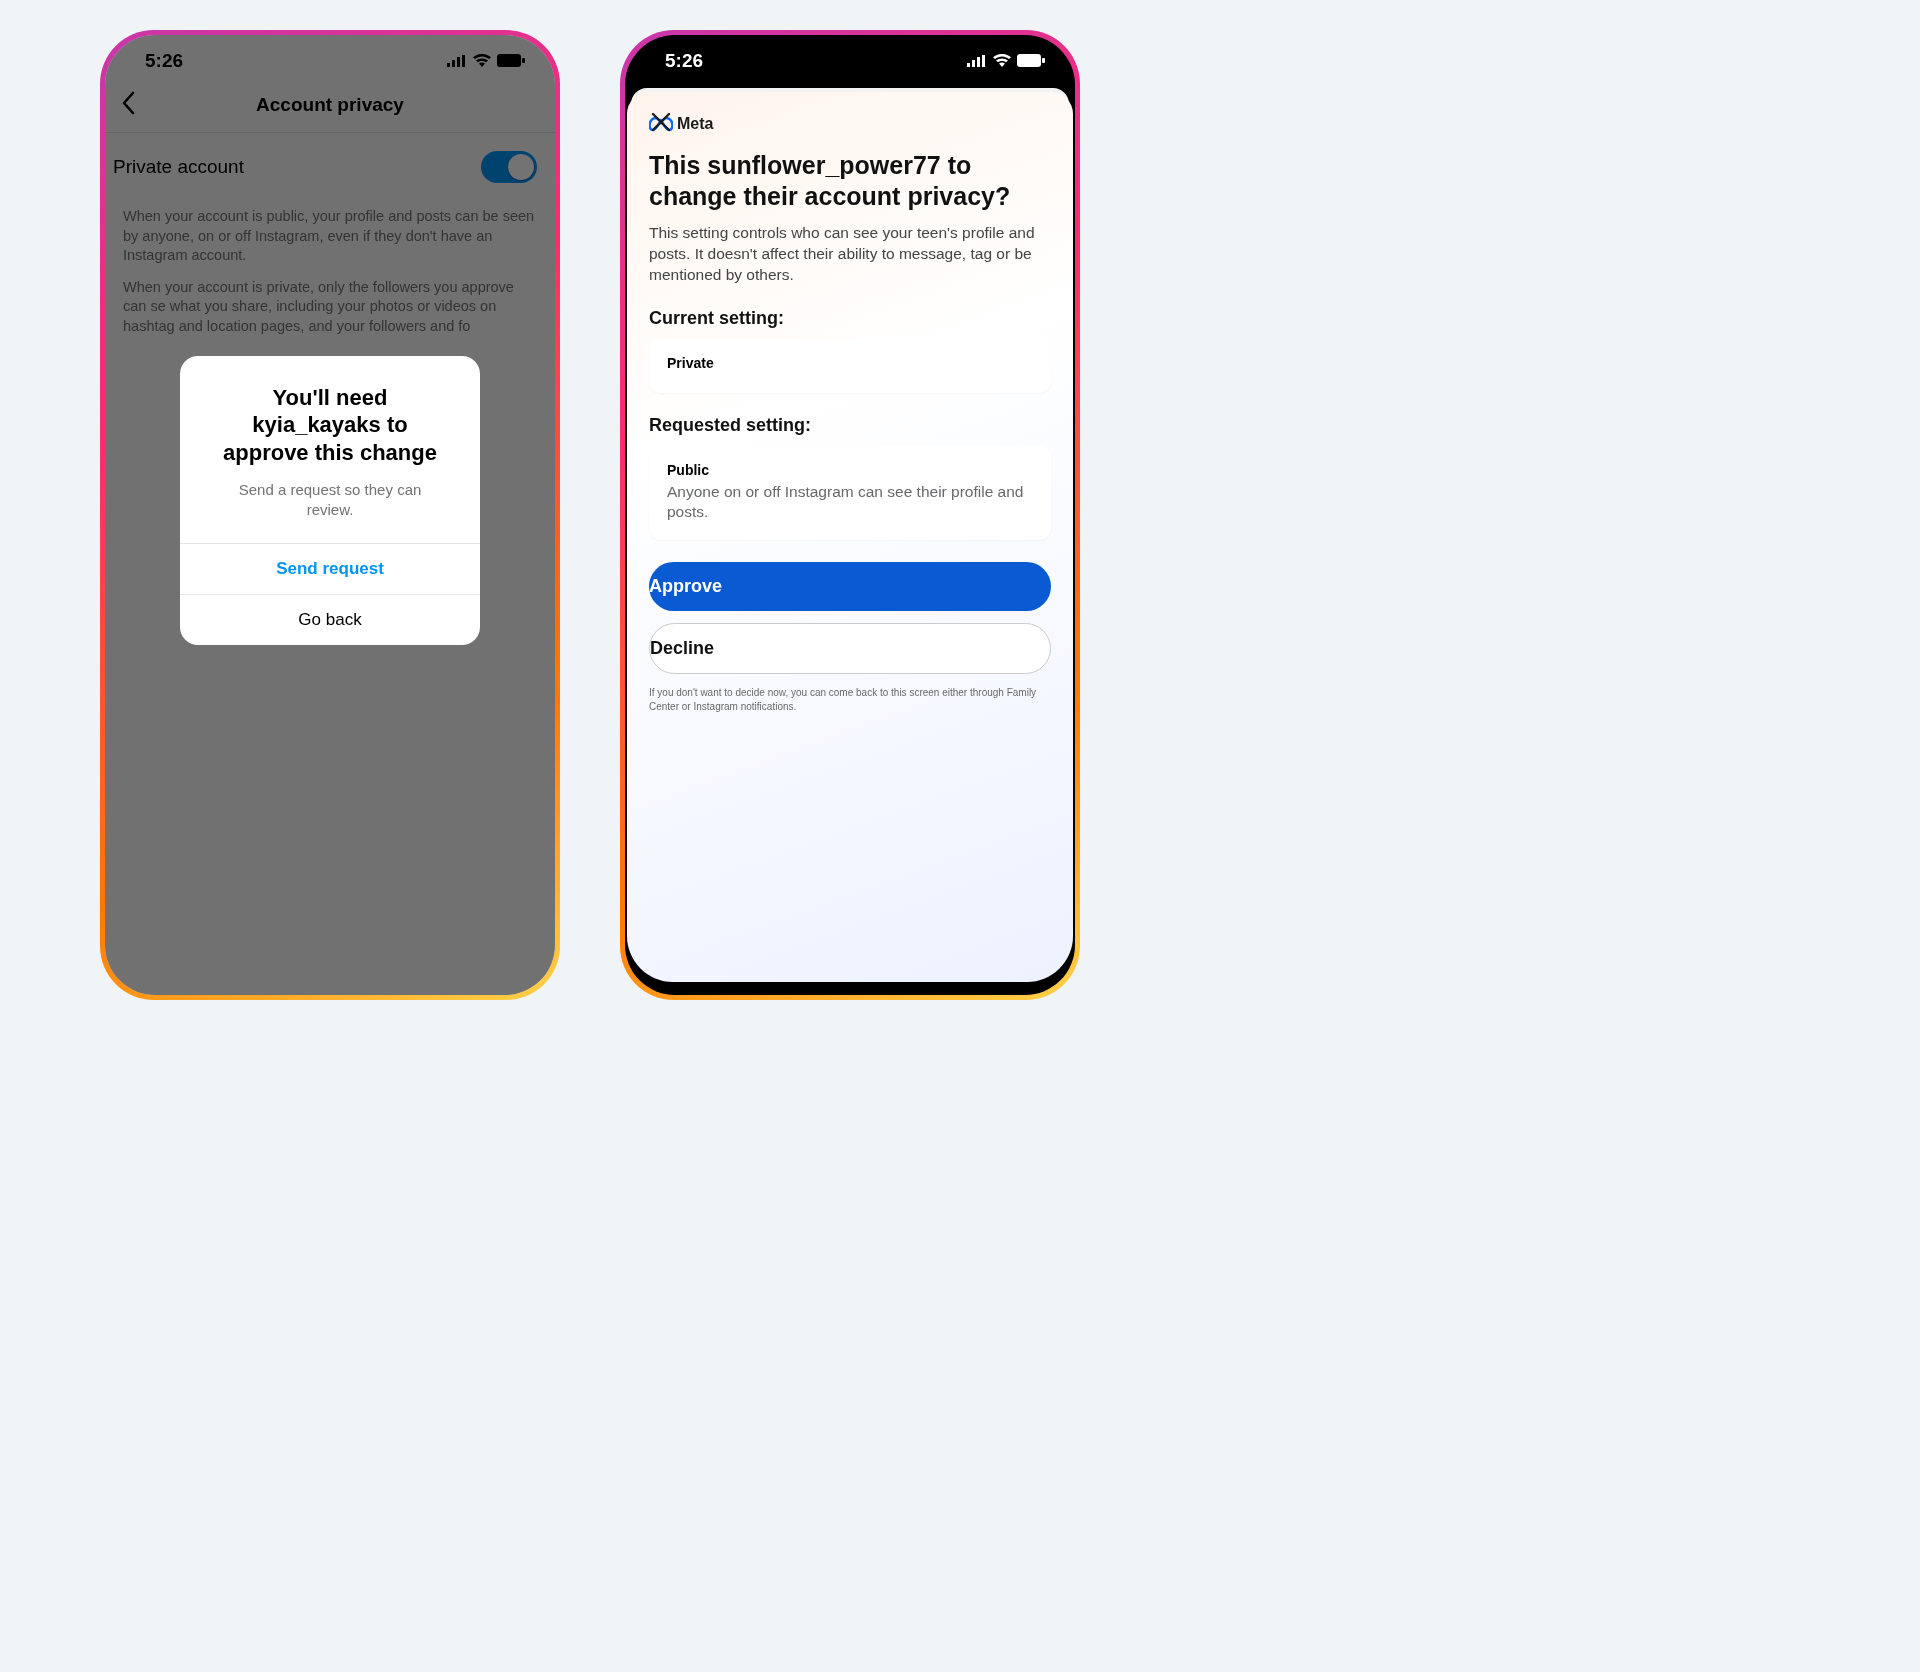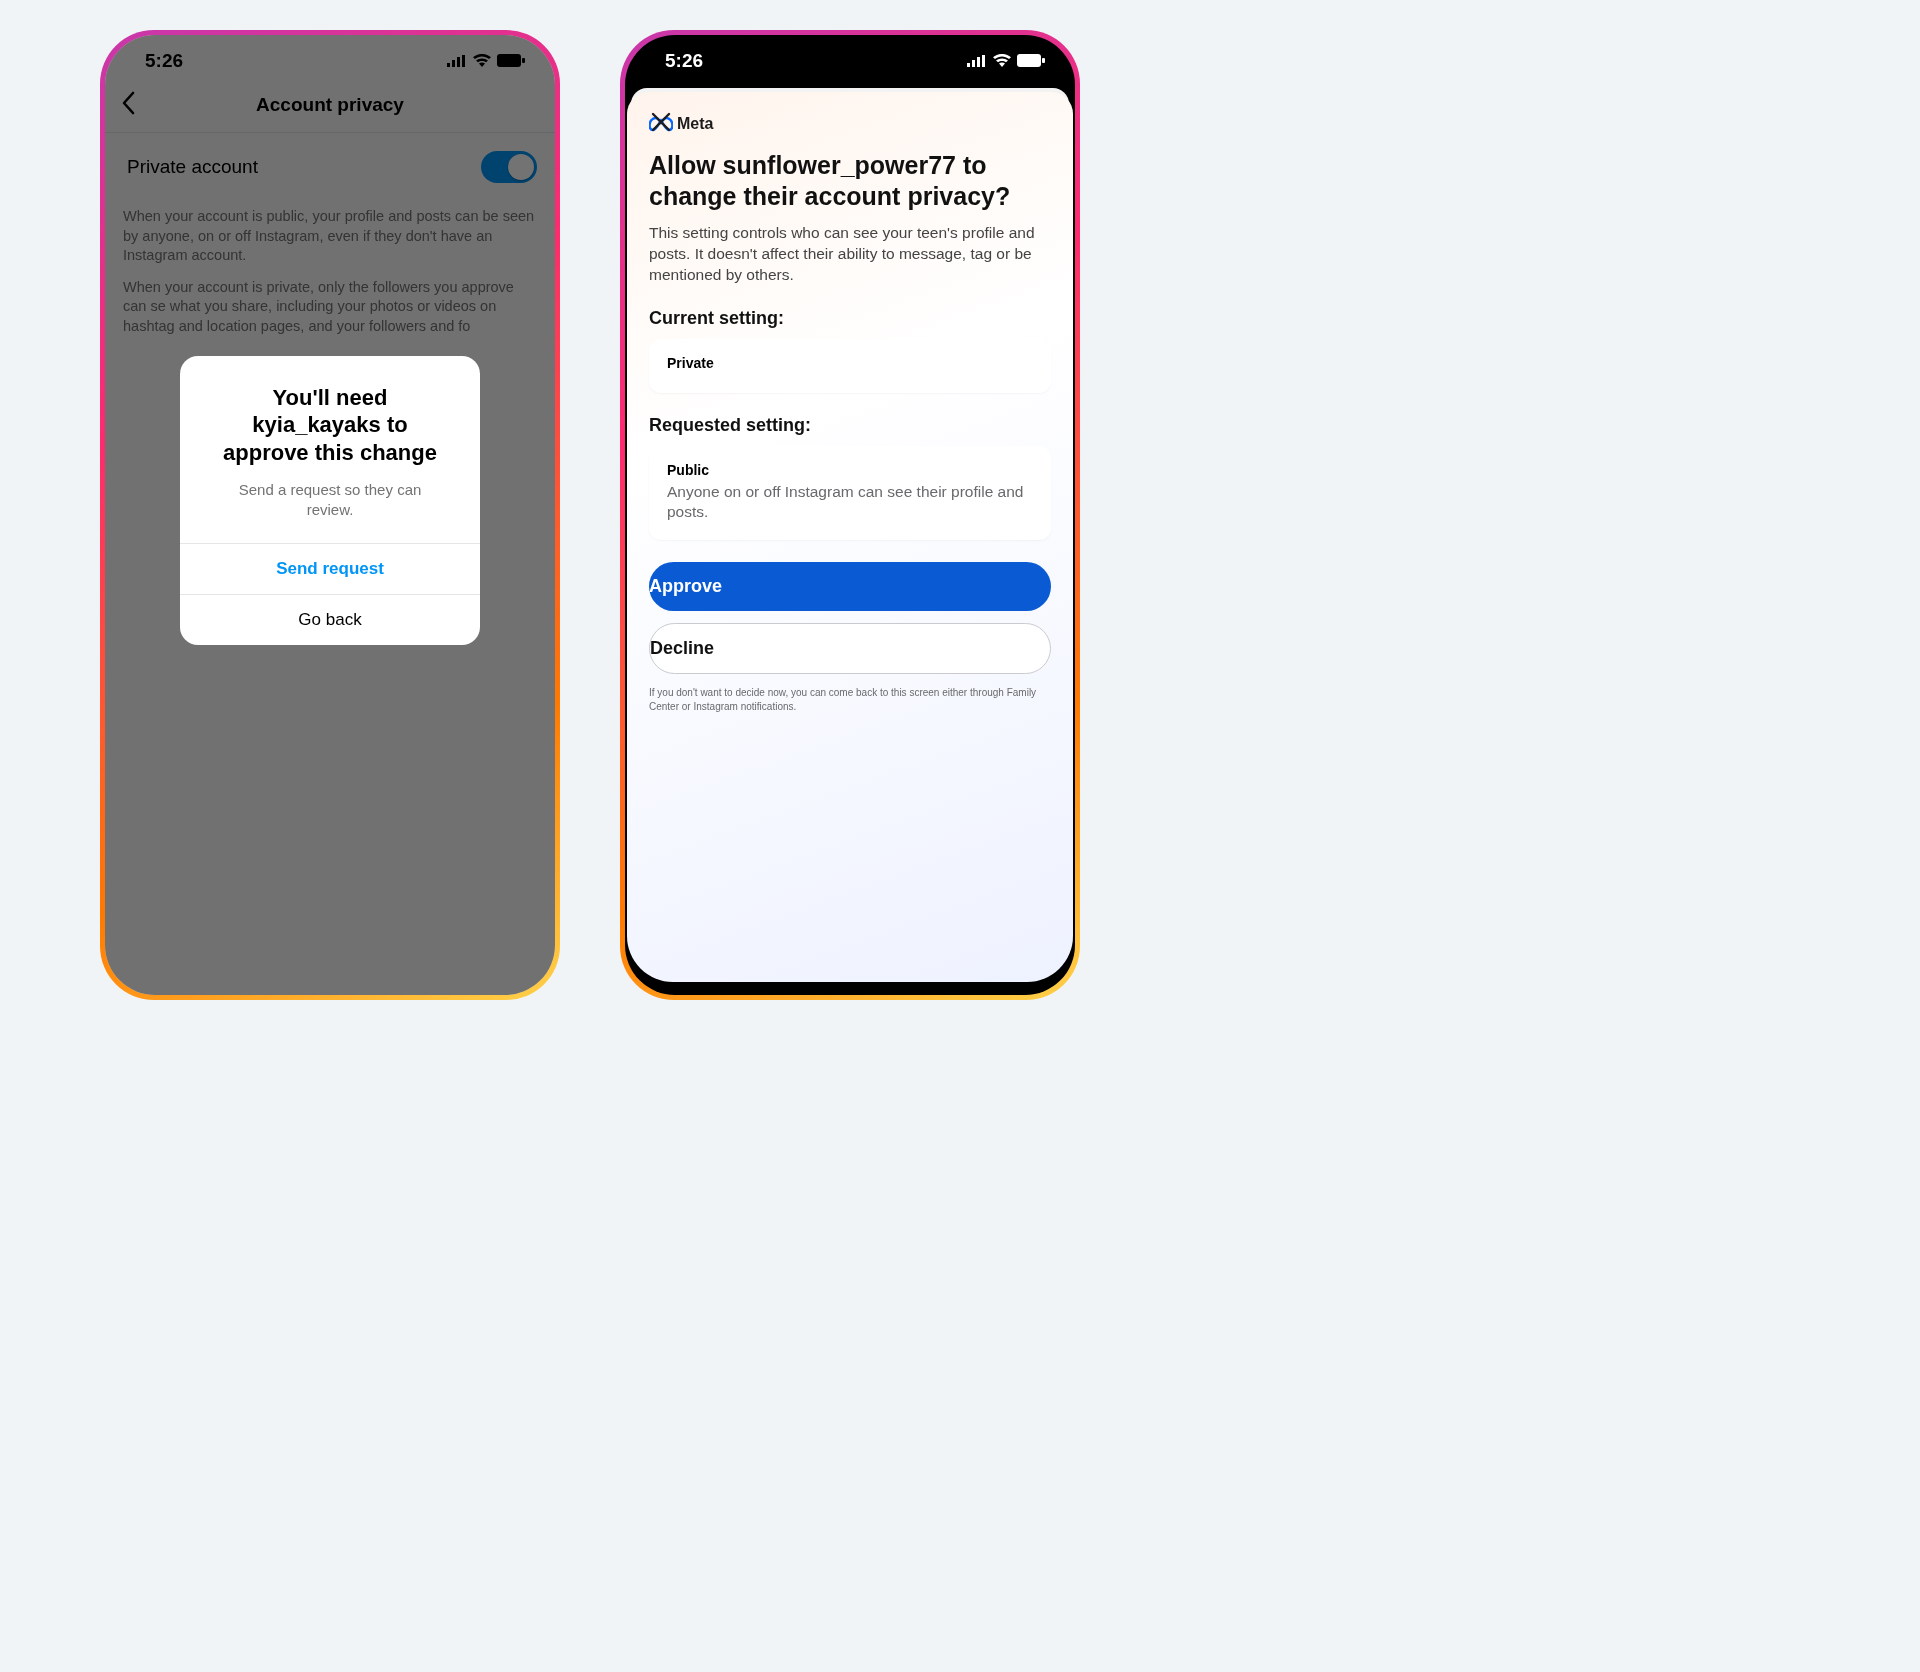"Private account" .p1-setting { padding: 18px 18px 4px 22px -> 18px 18px 4px 8px }
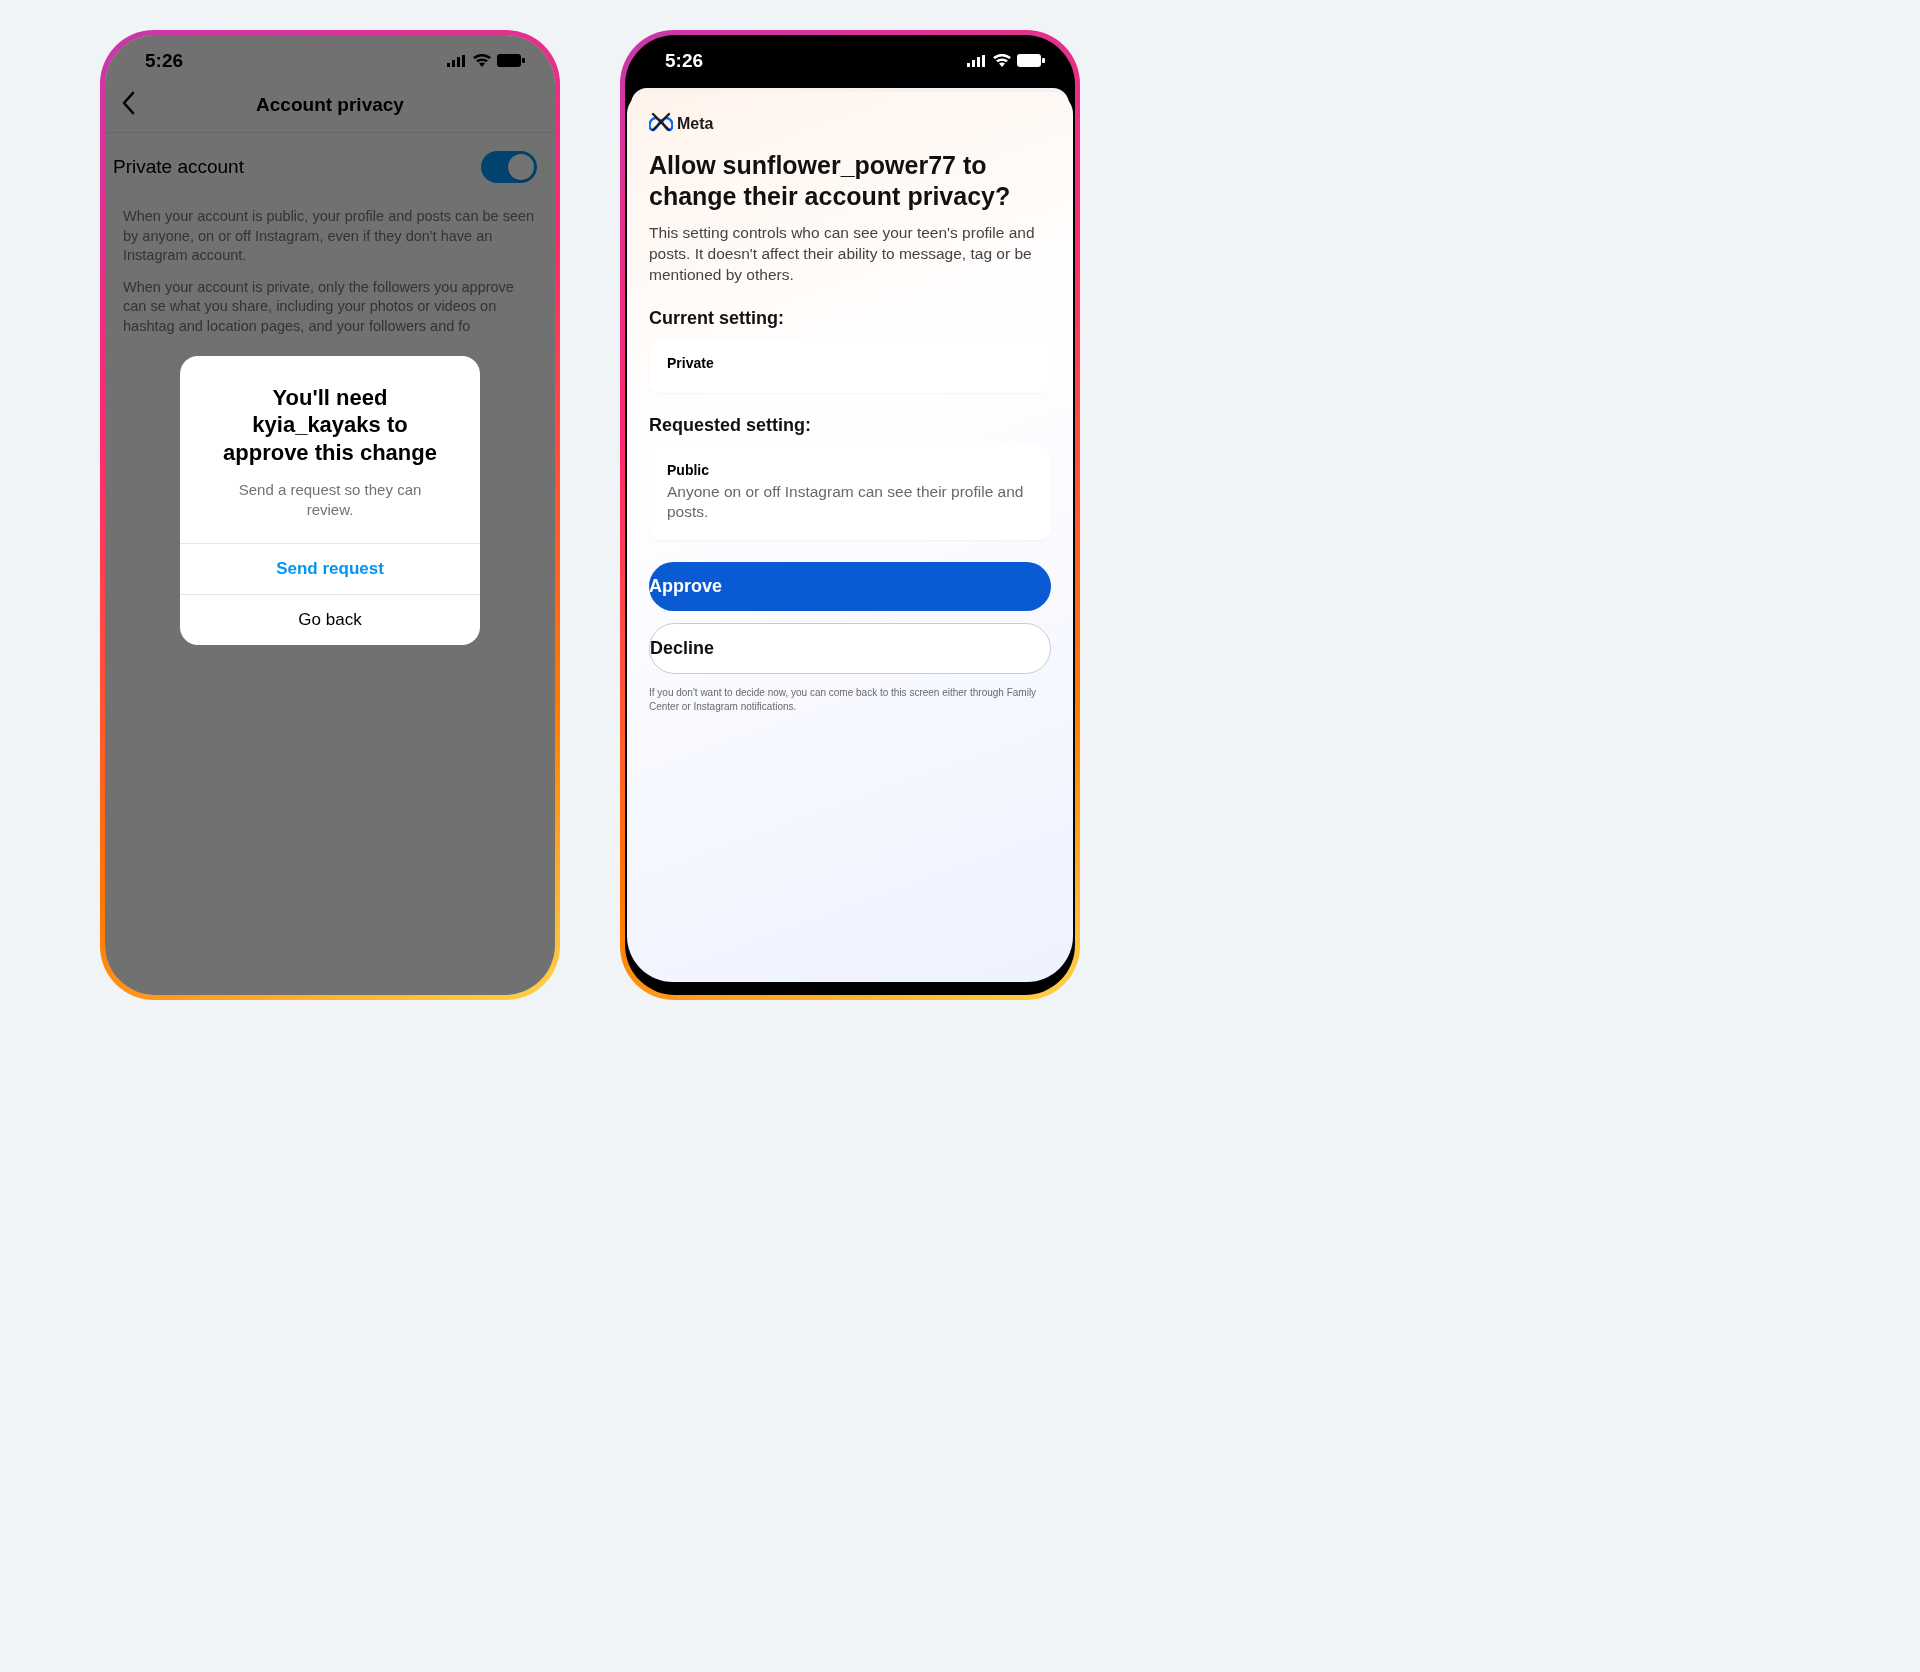"Allow sunflower_power77 to change their" div.p2-title { text: Allow -> This }
